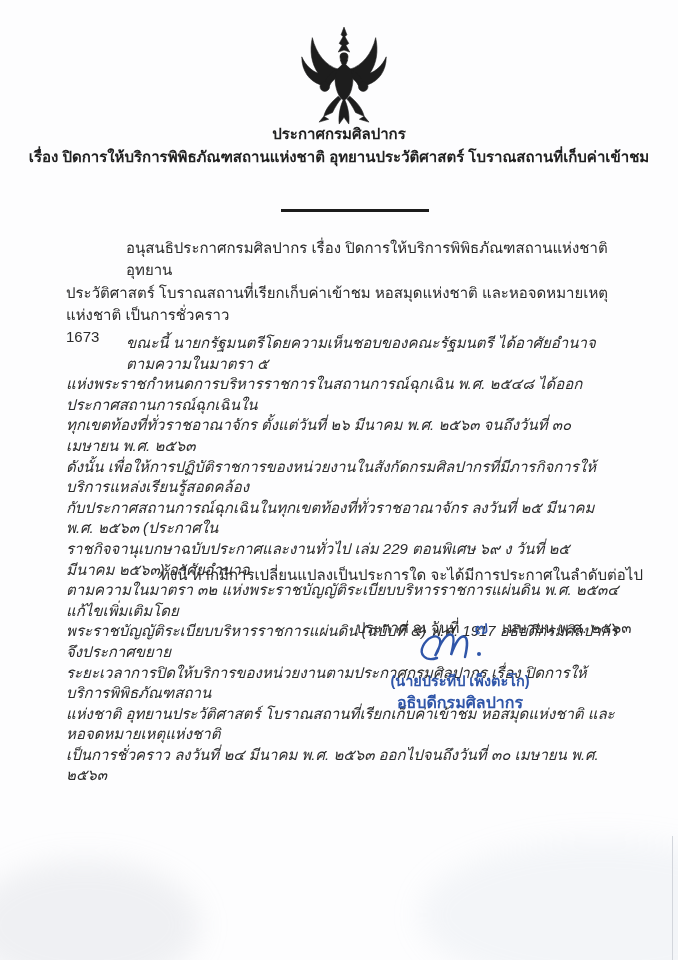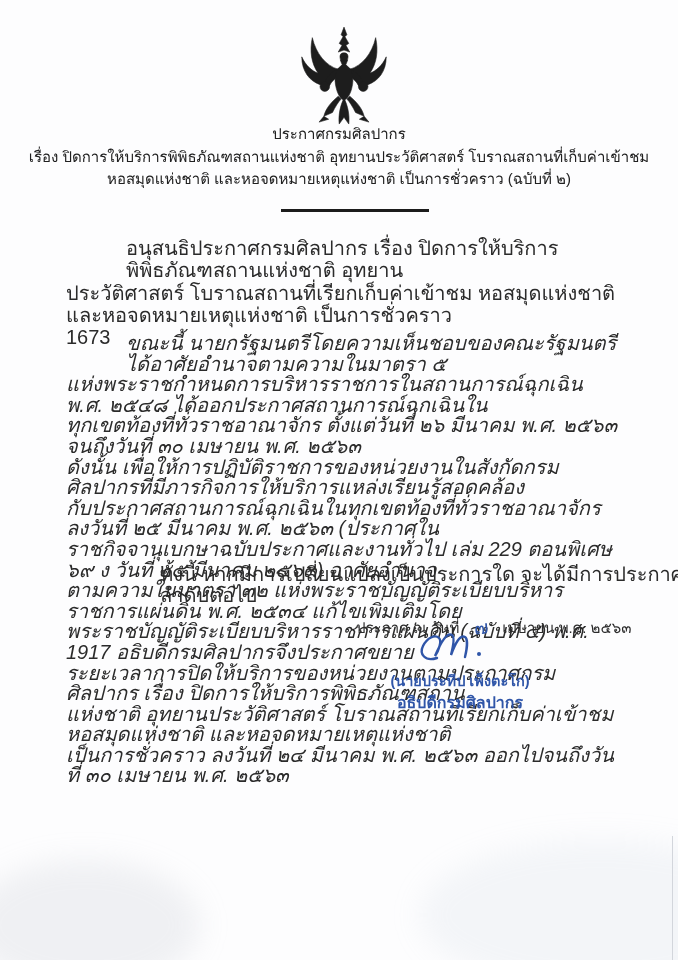"ประกาศกรมศิลปากร" .title-block { font-weight: normal -> bold }
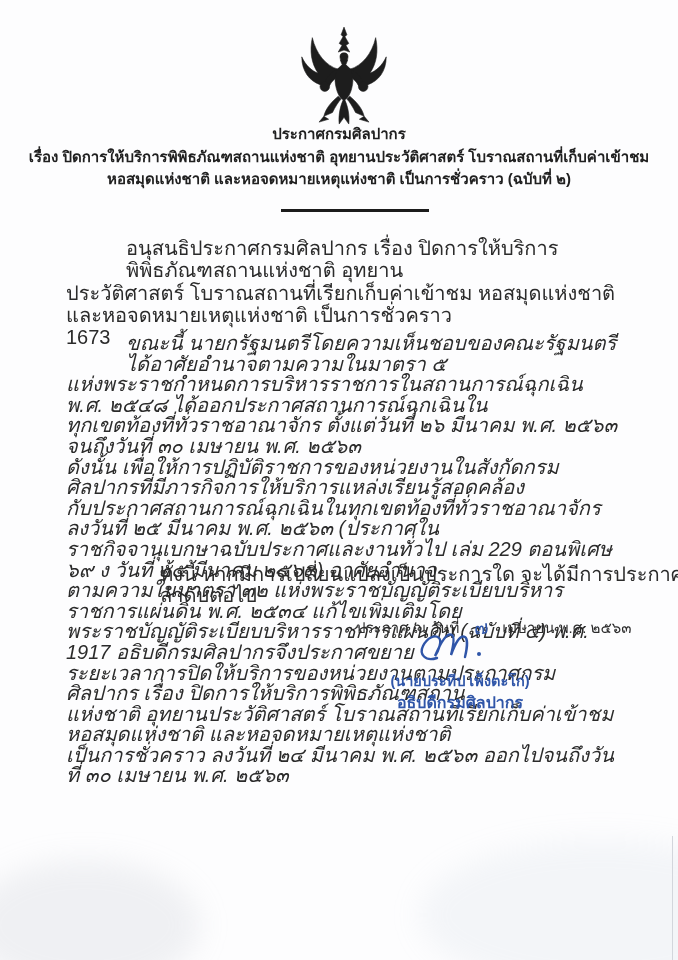"หอสมุดแห่งชาติ และหอจดหมายเหตุแห่งชาติ" div { html: <div>หอสมุดแห่งชาติ และหอจดหมายเหตุแห่งชาติ เป็นการชั่วคราว (ฉบับที่ ๒)</div> -> none }
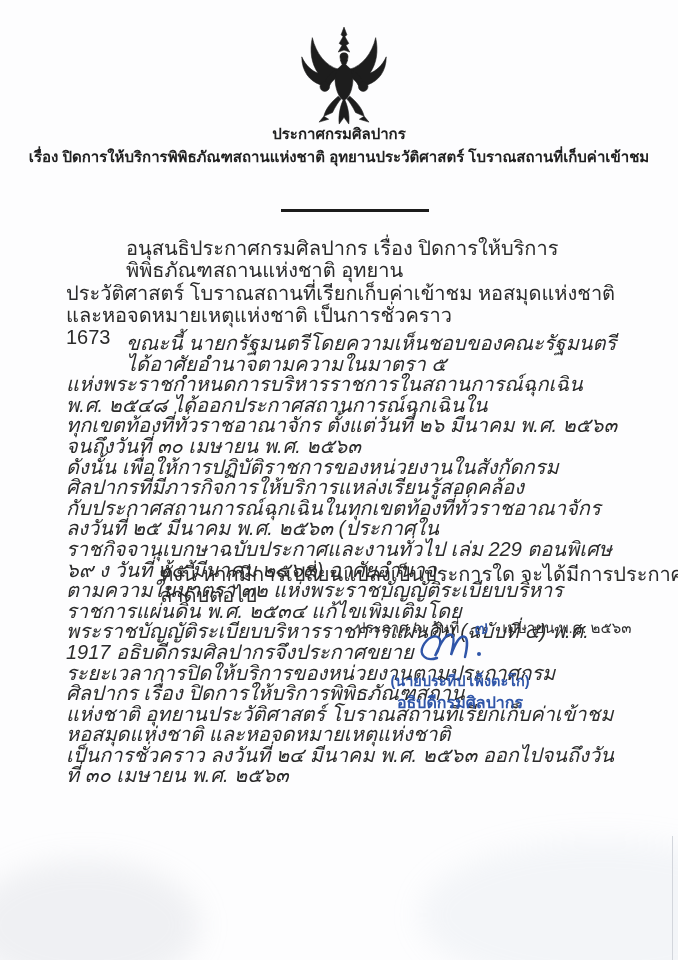"อนุสนธิประกาศกรมศิลปากร เรื่อง" .body-text { font-size: 20px -> 15px }
